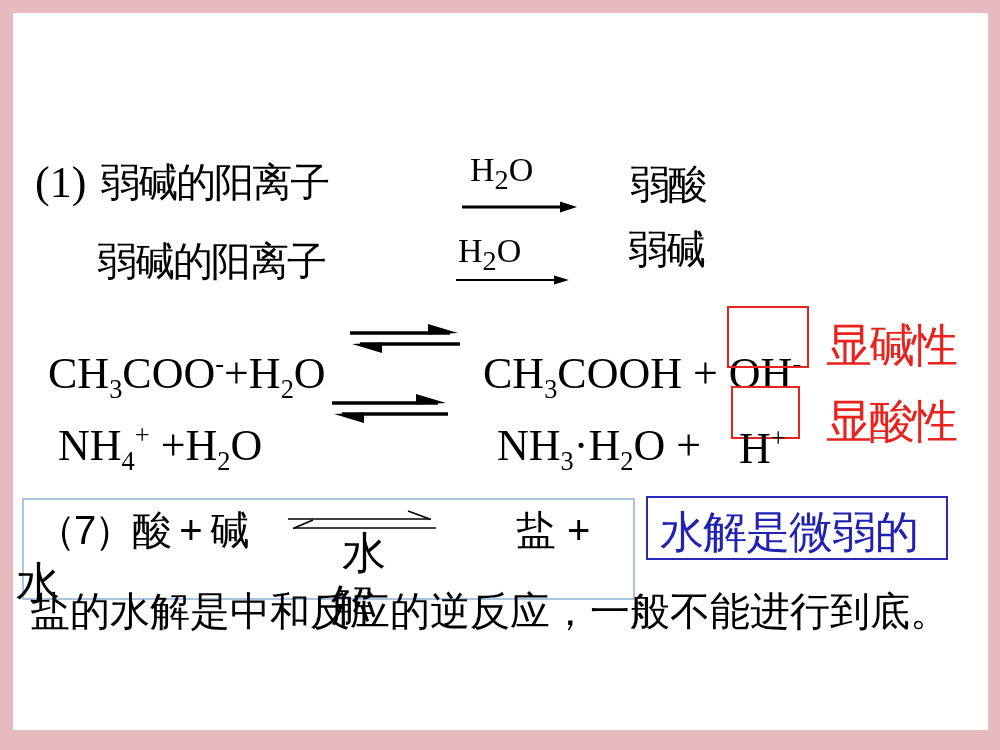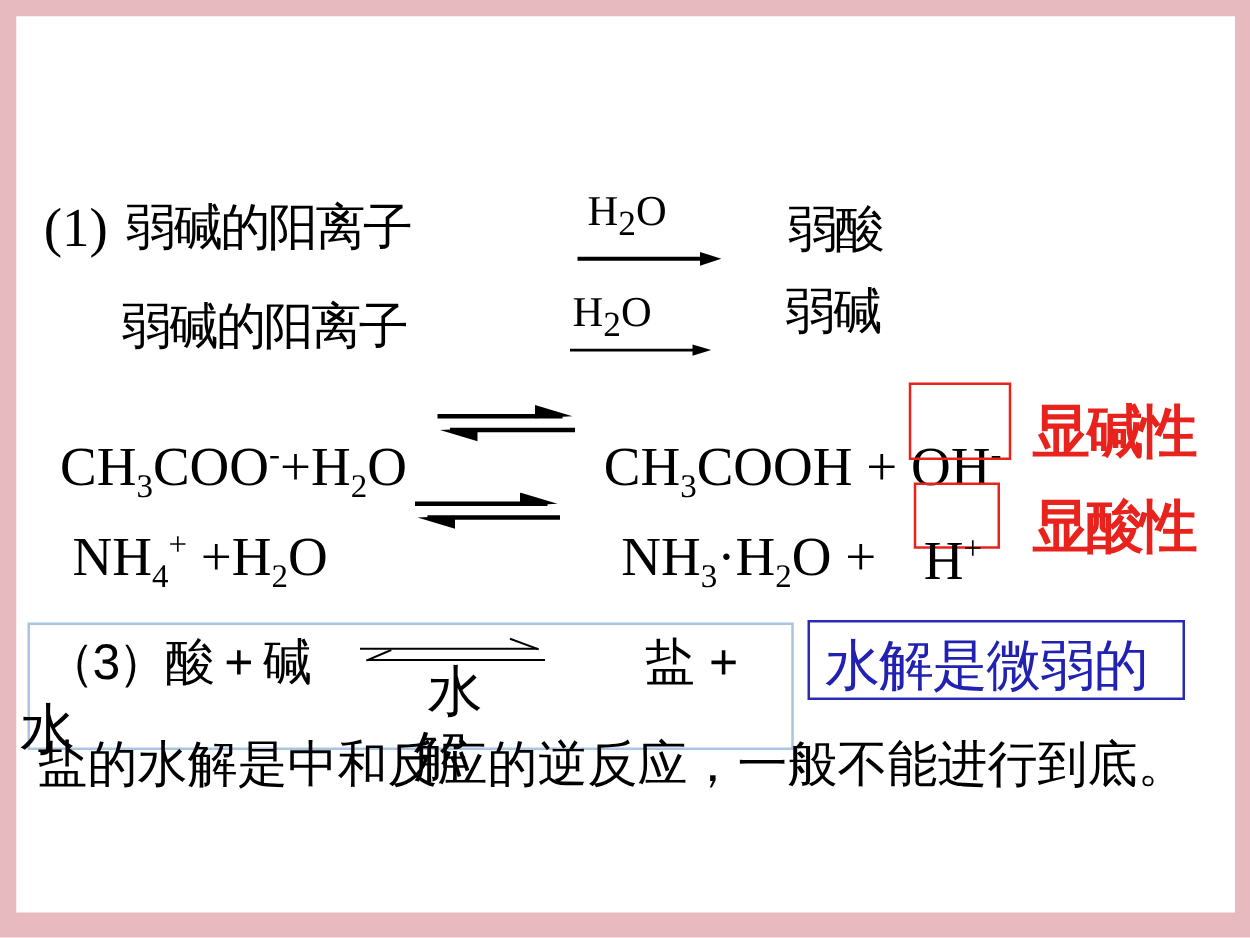"显碱性" .red-text { font-weight: 700 -> 400 }
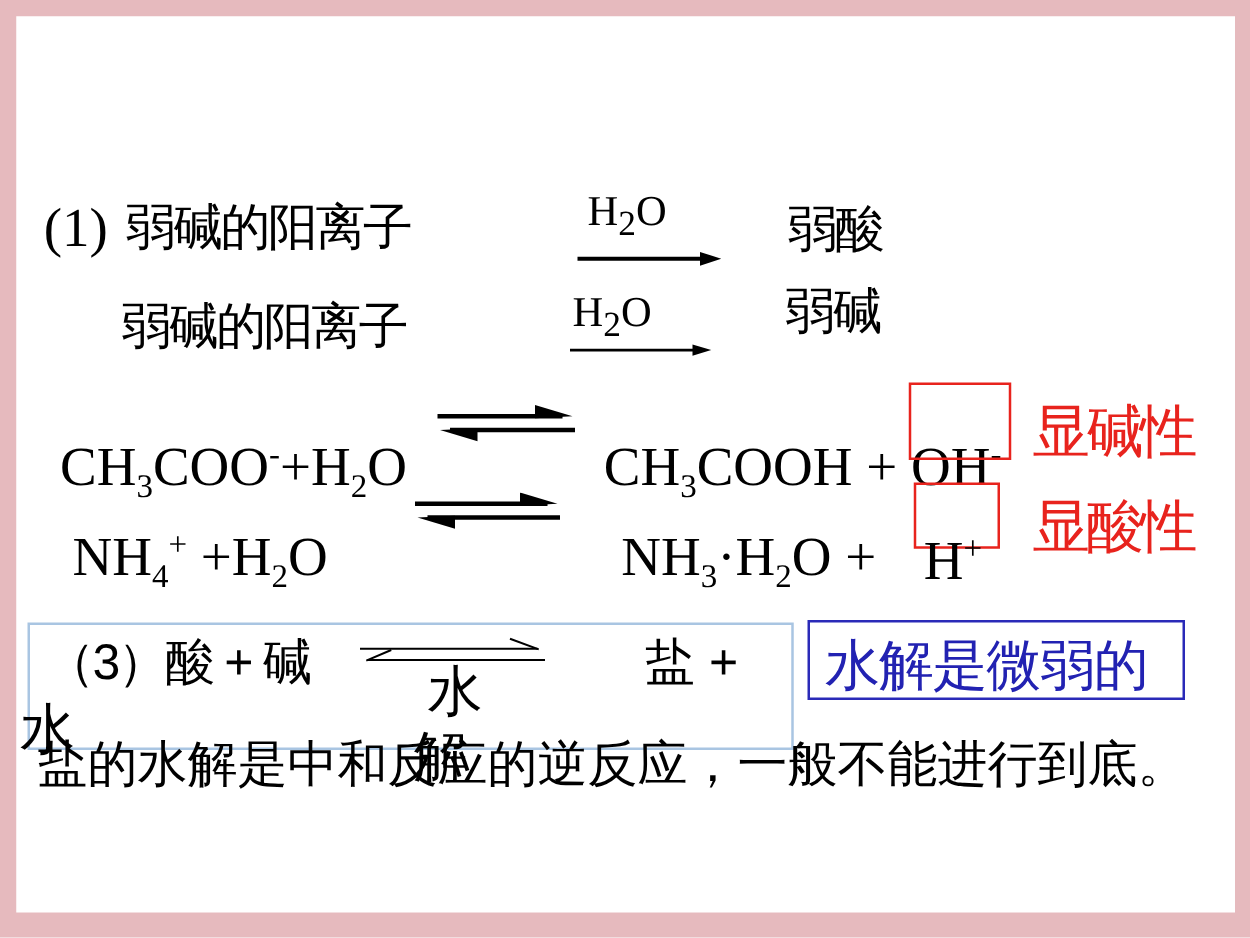"（3）酸 + 碱" div.abs { text: 3 -> 7 }
